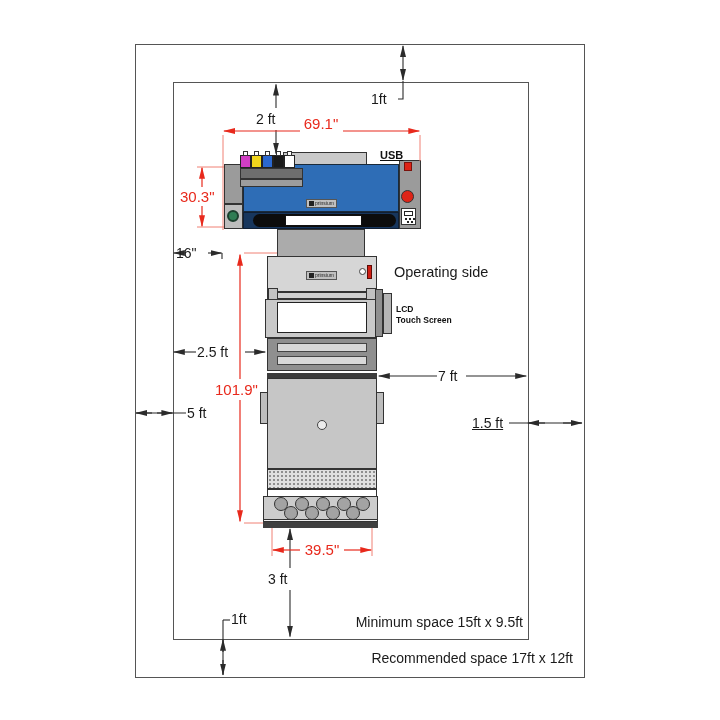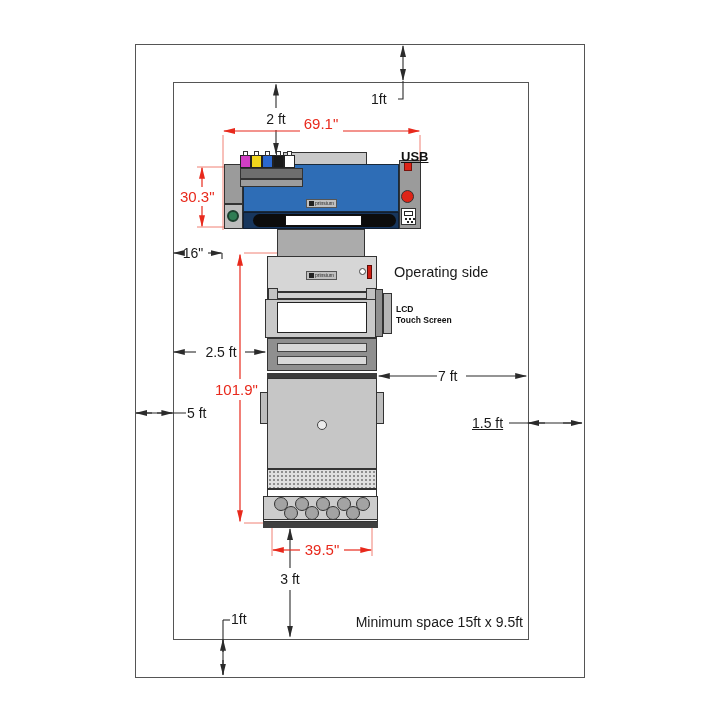"2 ft" .ctr { text-align: center -> none }
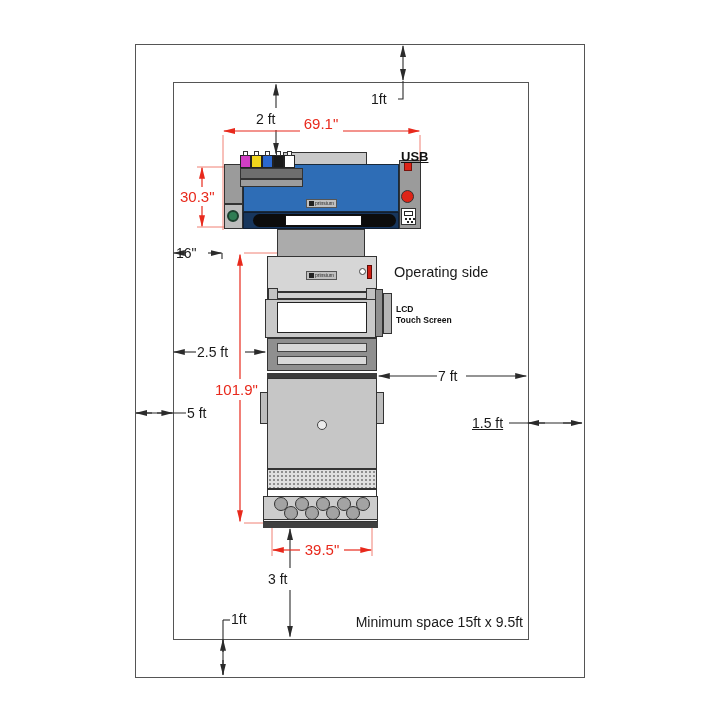"USB" div.tiny { font-size: 13px -> 11px; left: 401px -> 380px }
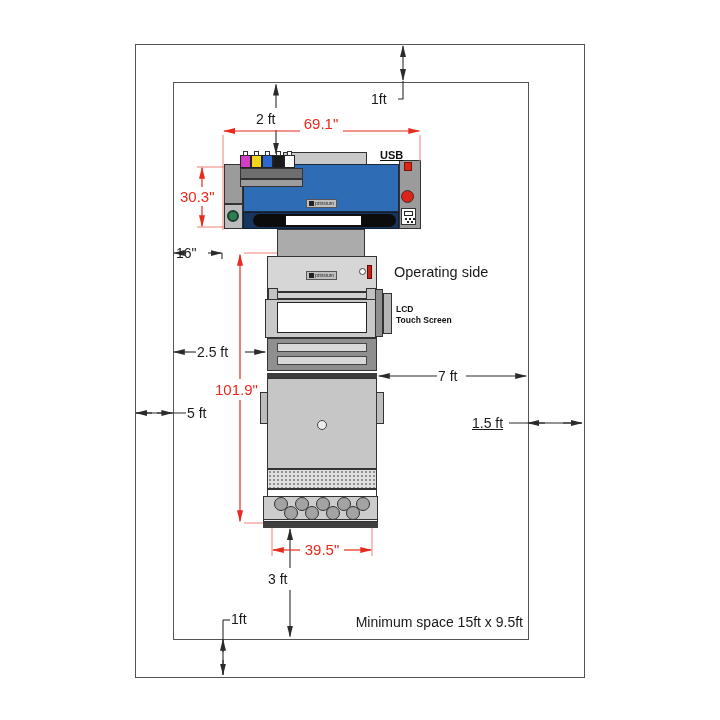"Recommended space 17ft x 12ft" div.lbl { html: none -> <div>Recommended space 17ft x 12ft</div> }
